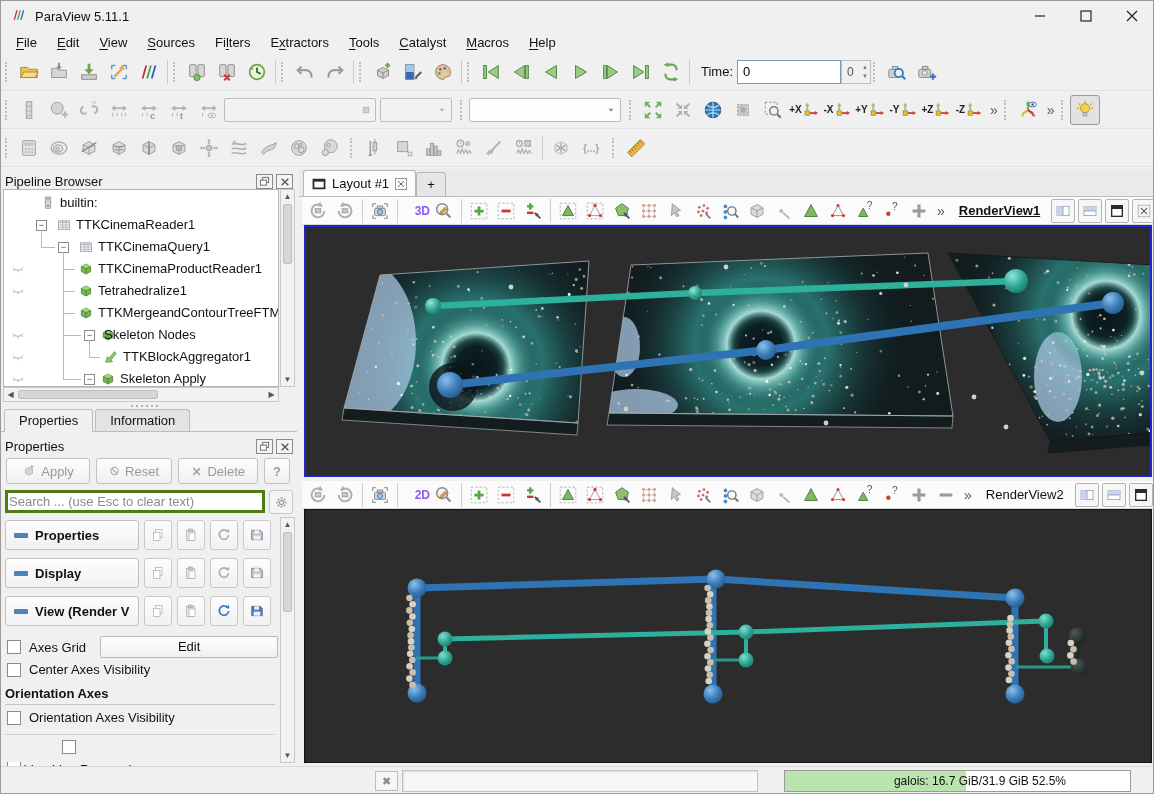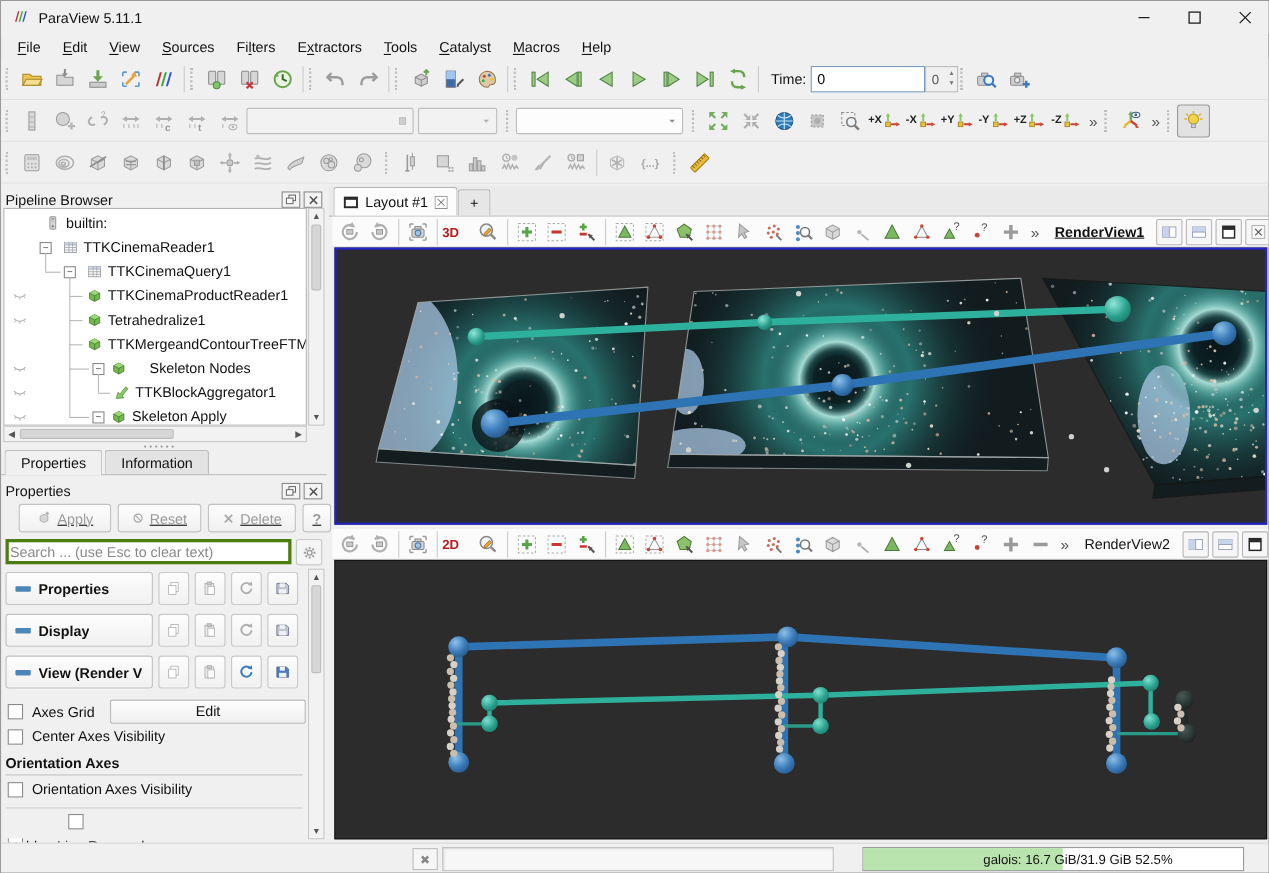"3D" .vmode { color: #b91c1c -> #8b5cf6; text-align: left -> right }
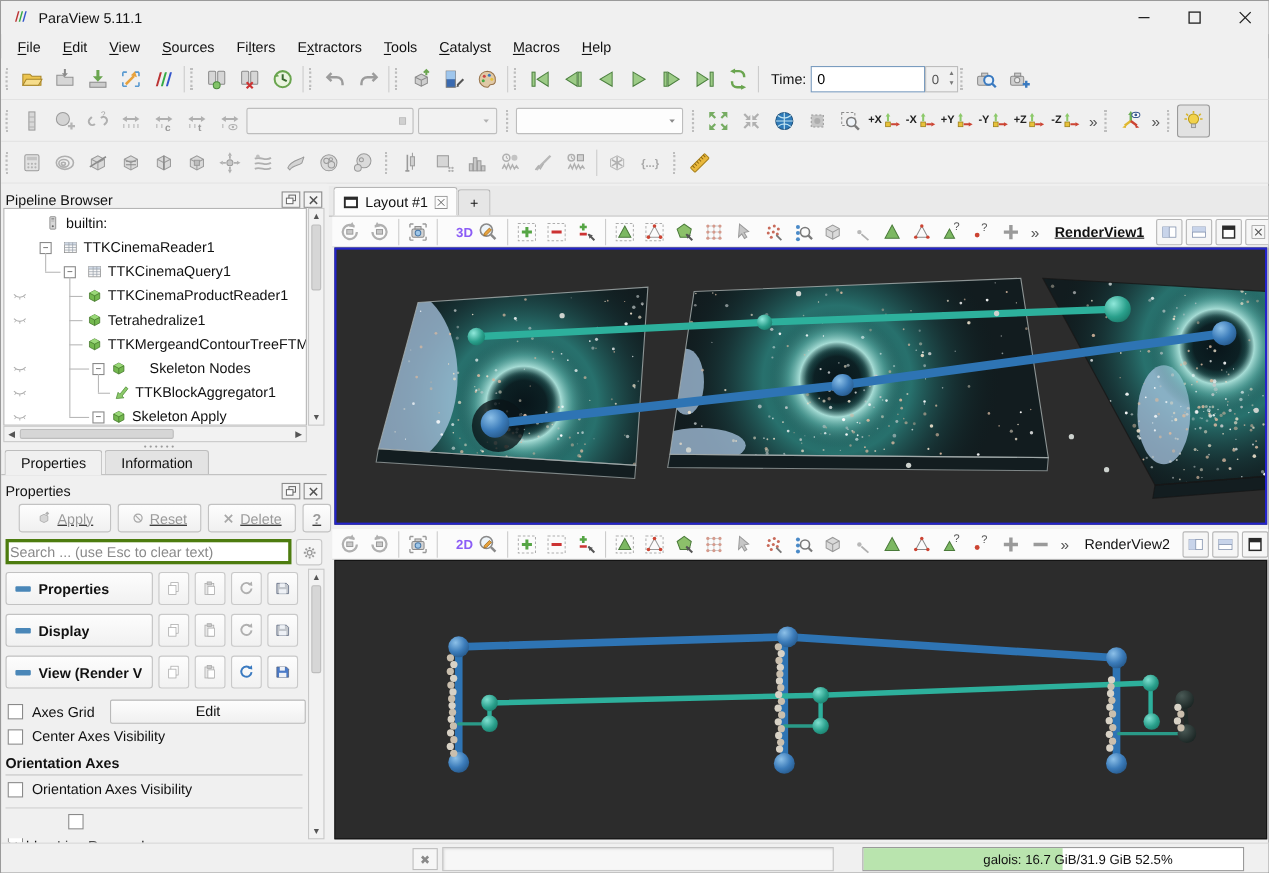"Skeleton Nodes" span.plabel { left: 132px -> 100px }
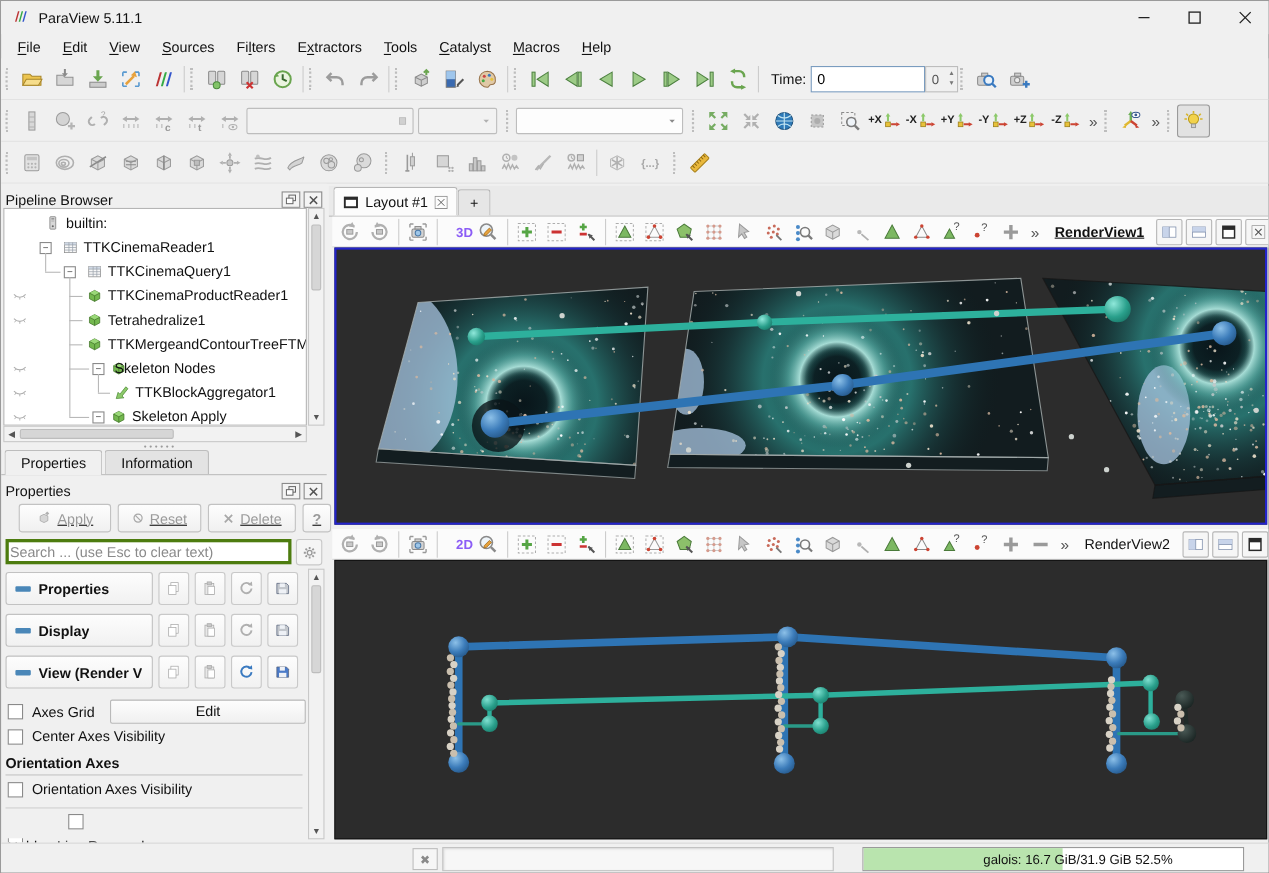"Apply" .btnrow { left: 16px -> 5px; text-decoration: underline -> none }
